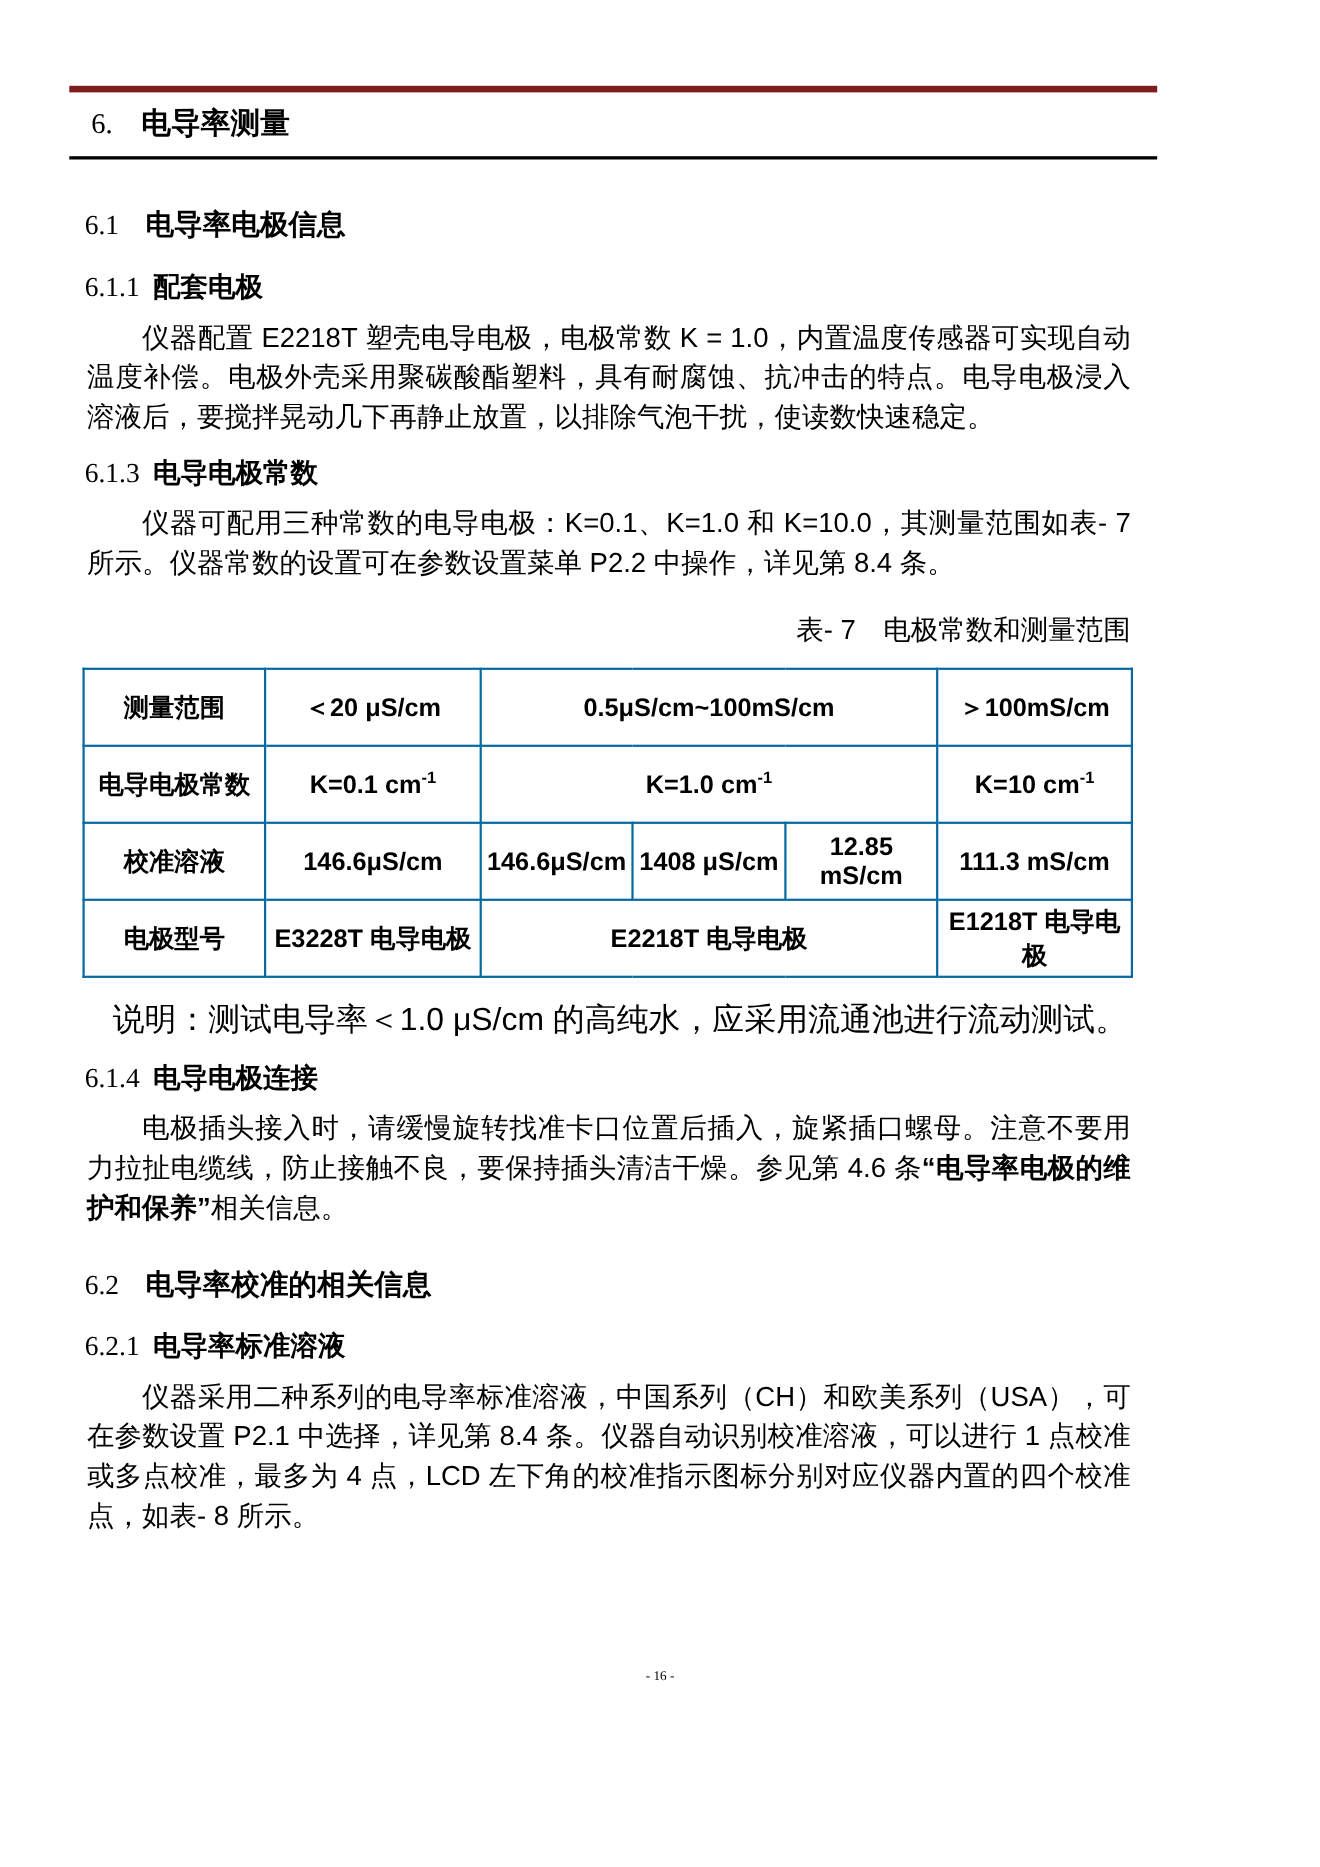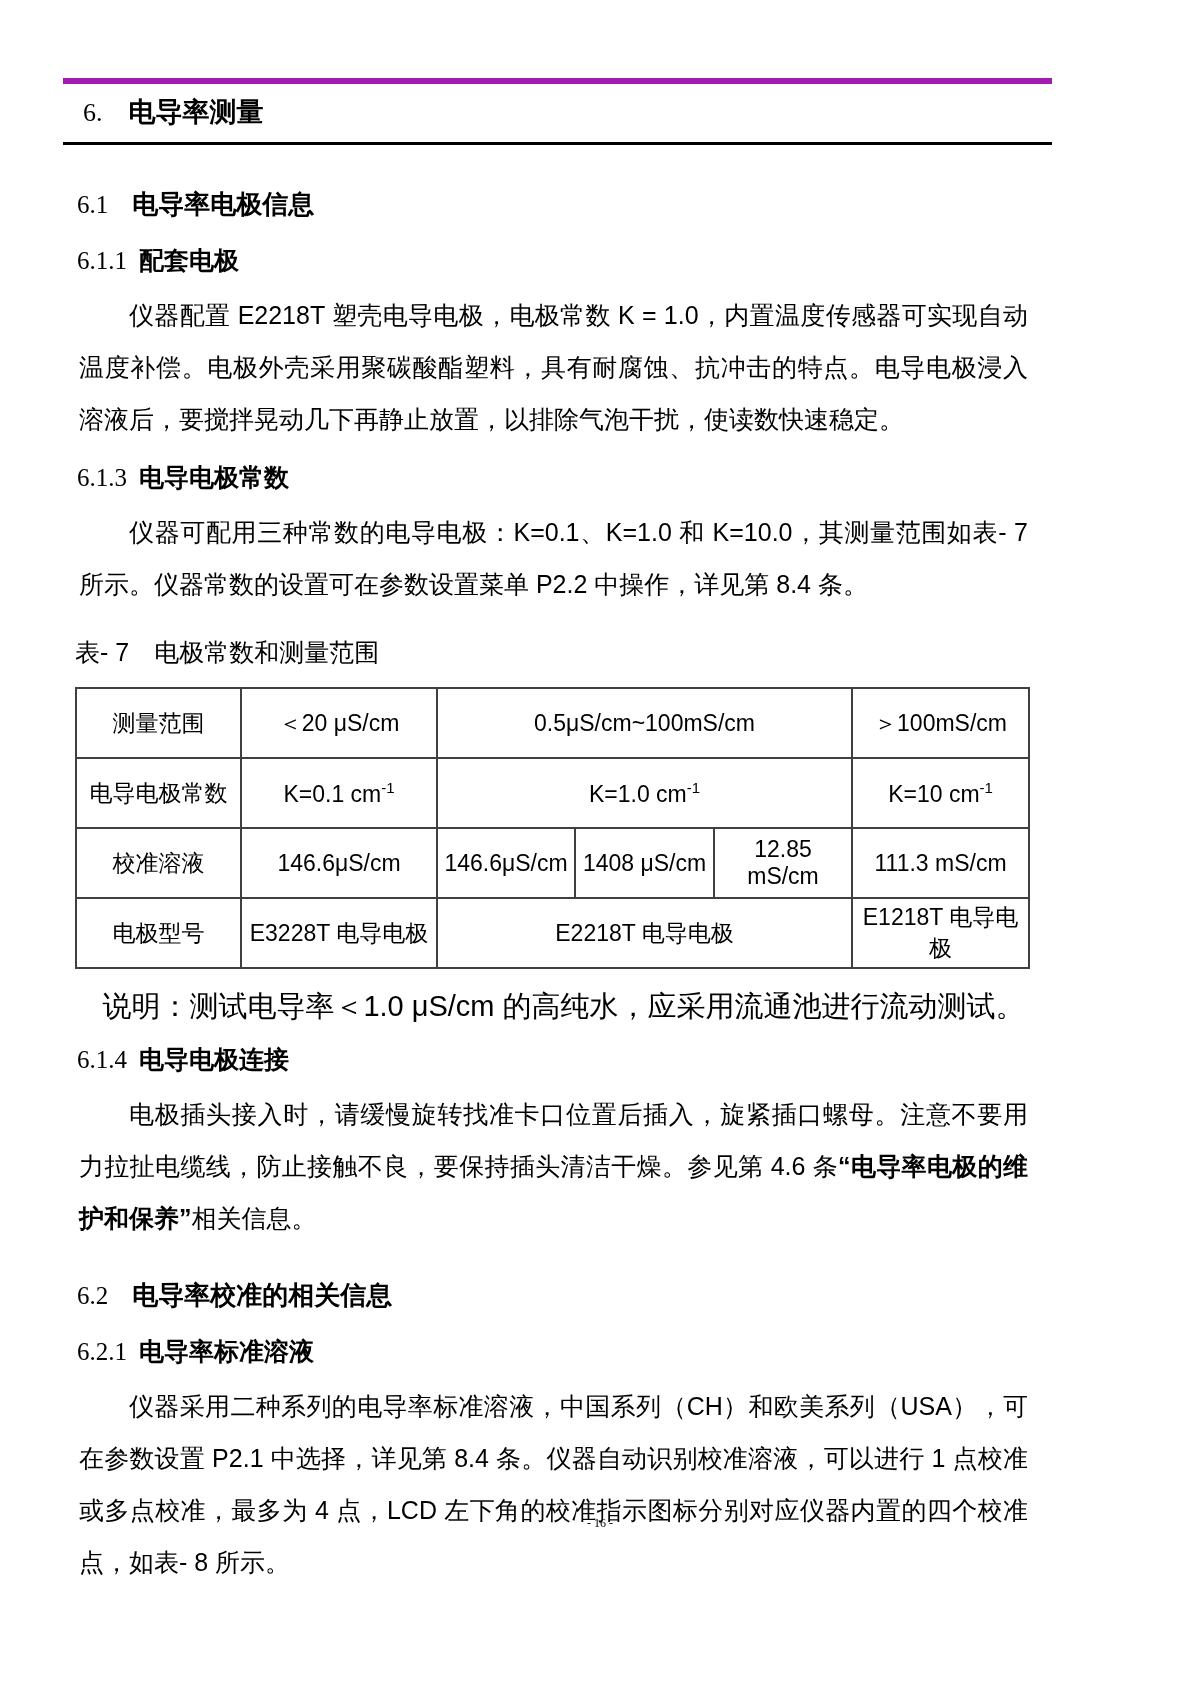"6. 电导率测量" .title-block { border-top: 6px solid #a21caf -> 6px solid #7f1d1d }
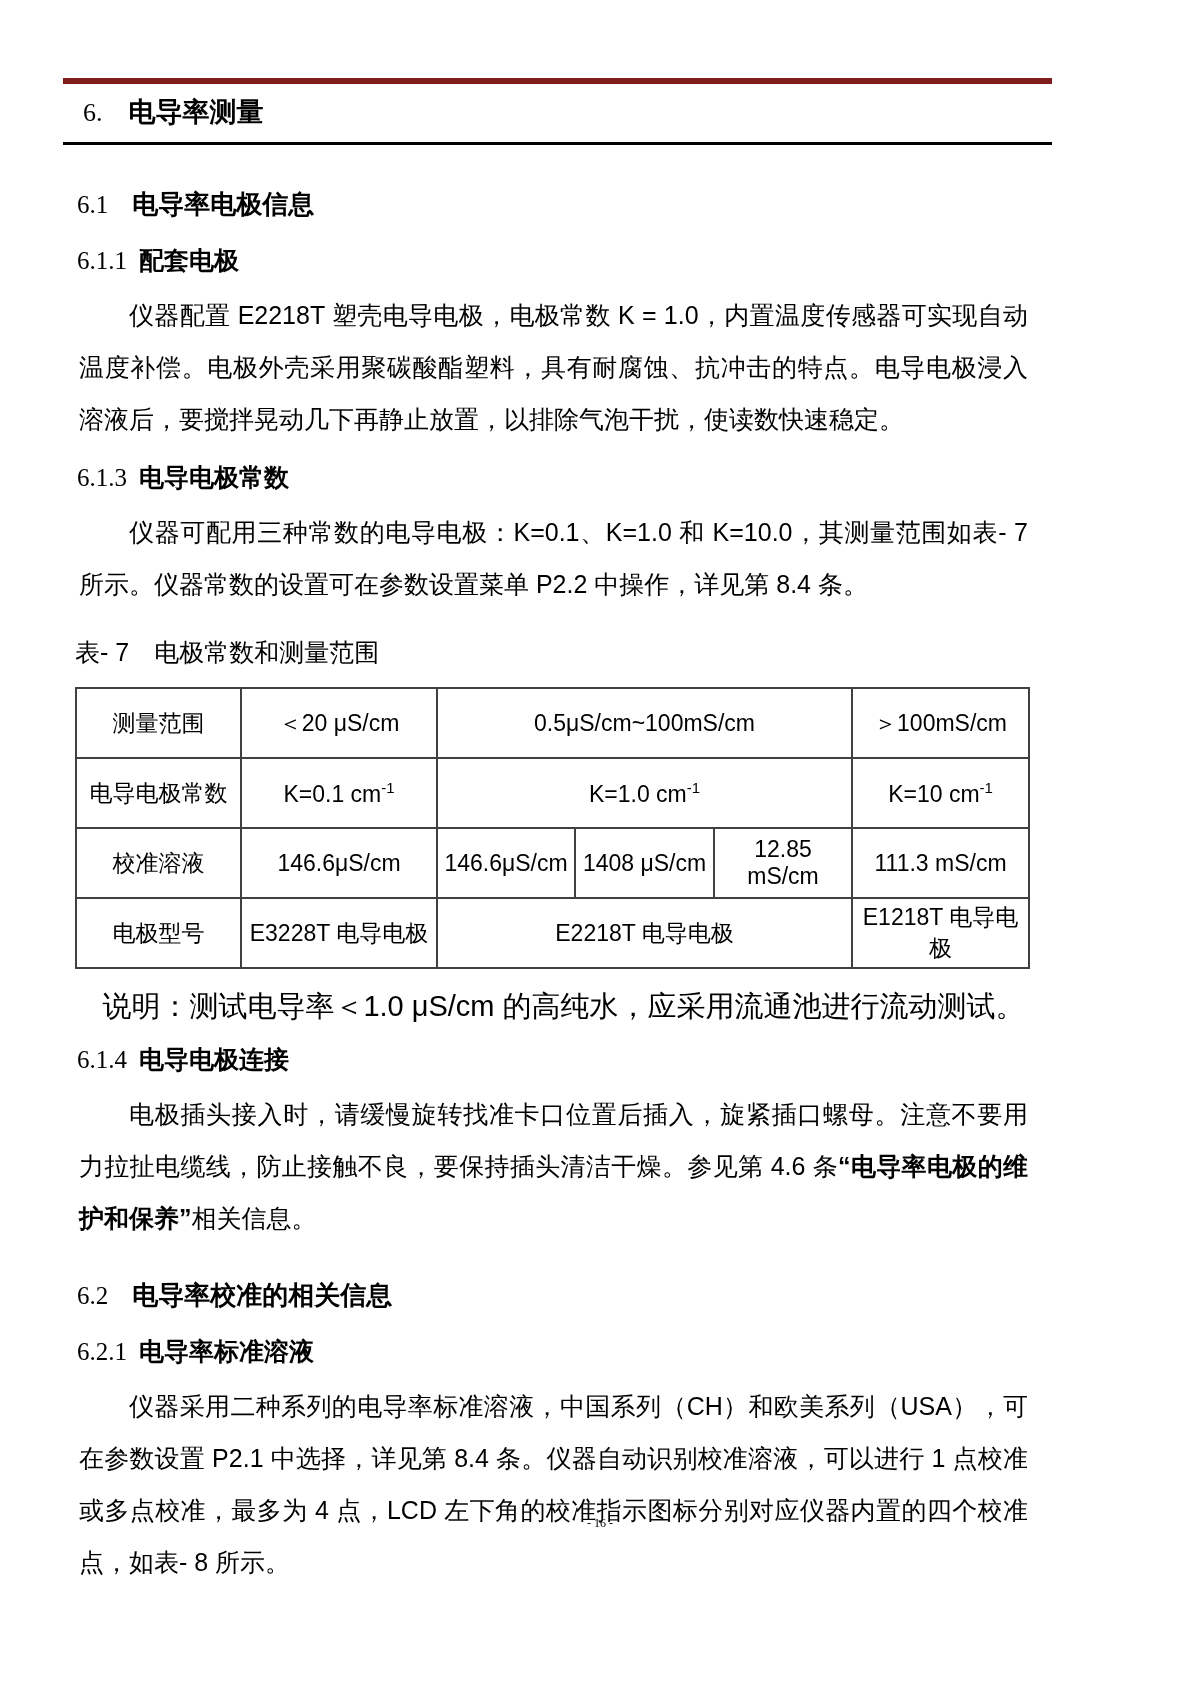"仪器配置 E2218T 塑壳电导电极，电极常数 K =" p.body-text { line-height: 52px -> 36px }
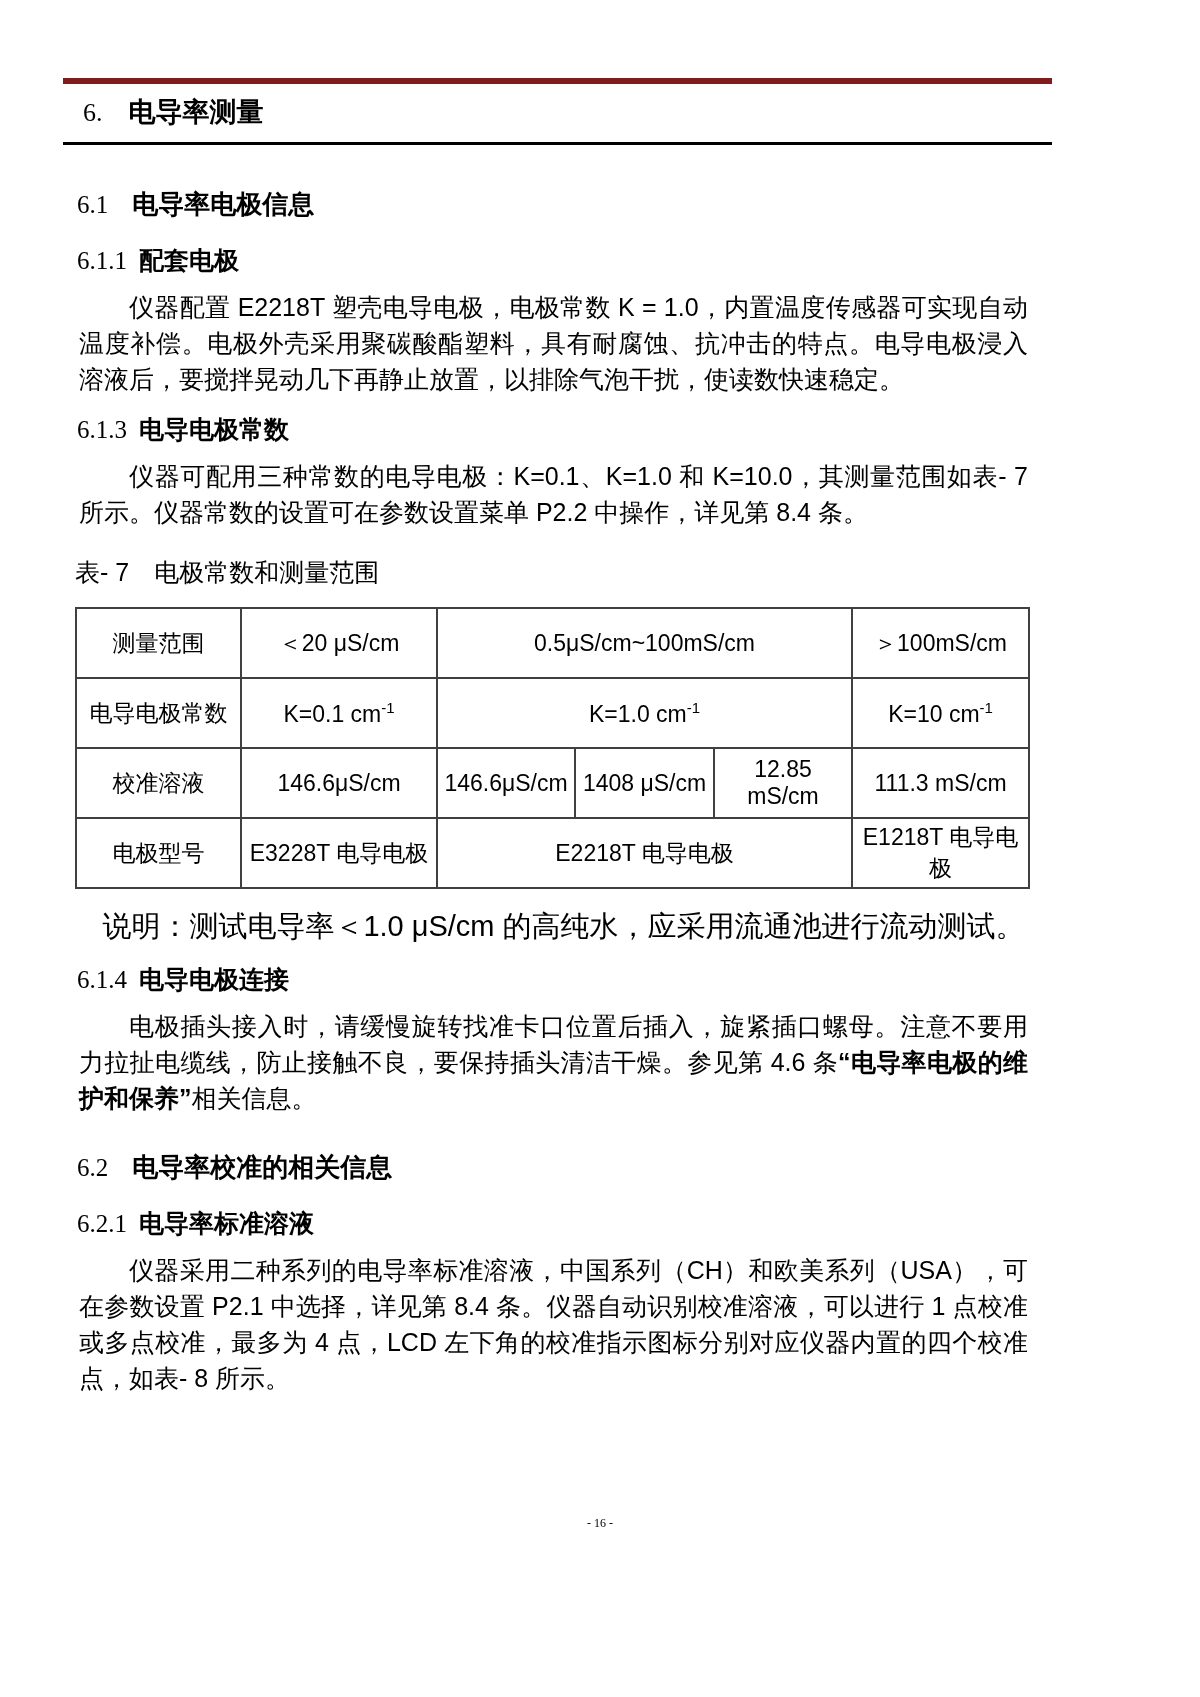"表- 7 电极常数和测量范围" .tbl-caption { text-align: left -> right }
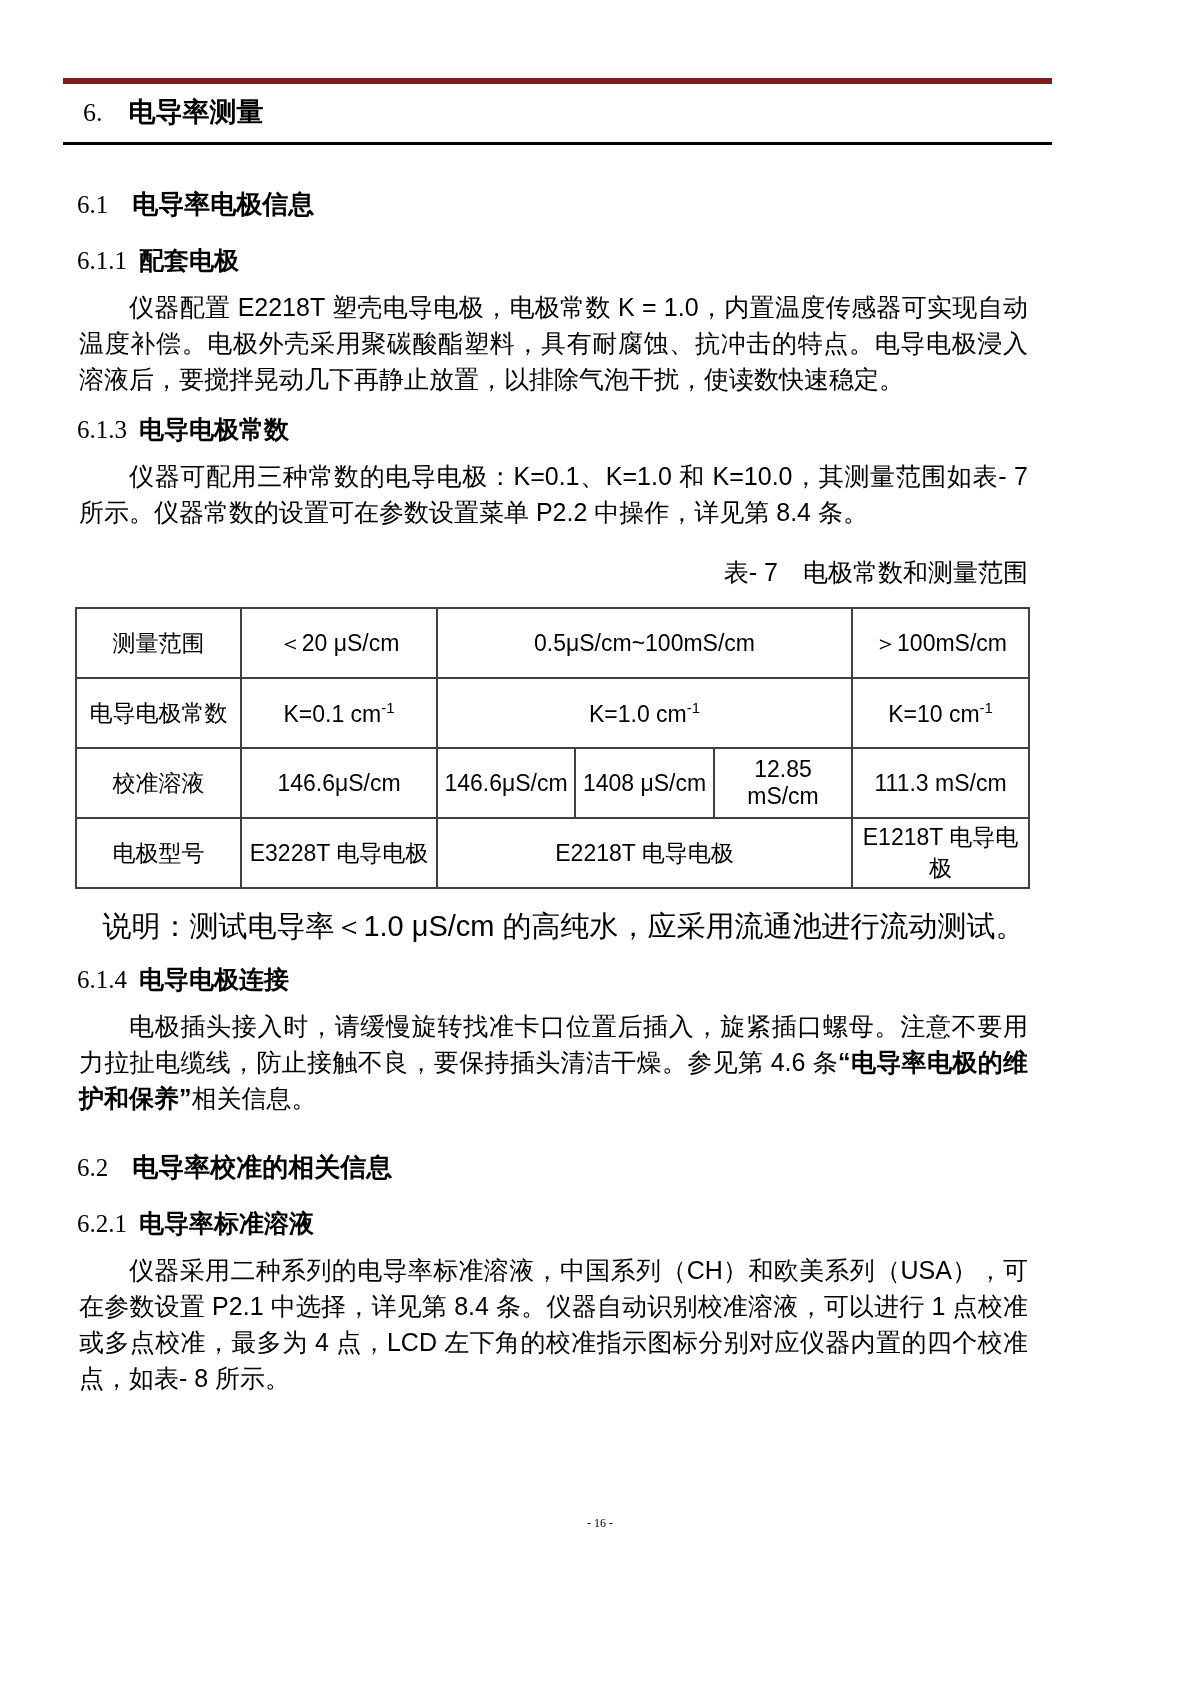"测量范围" table.data-table td { border: 2px solid #404040 -> 2px solid #0369a1; font-weight: none -> bold }
